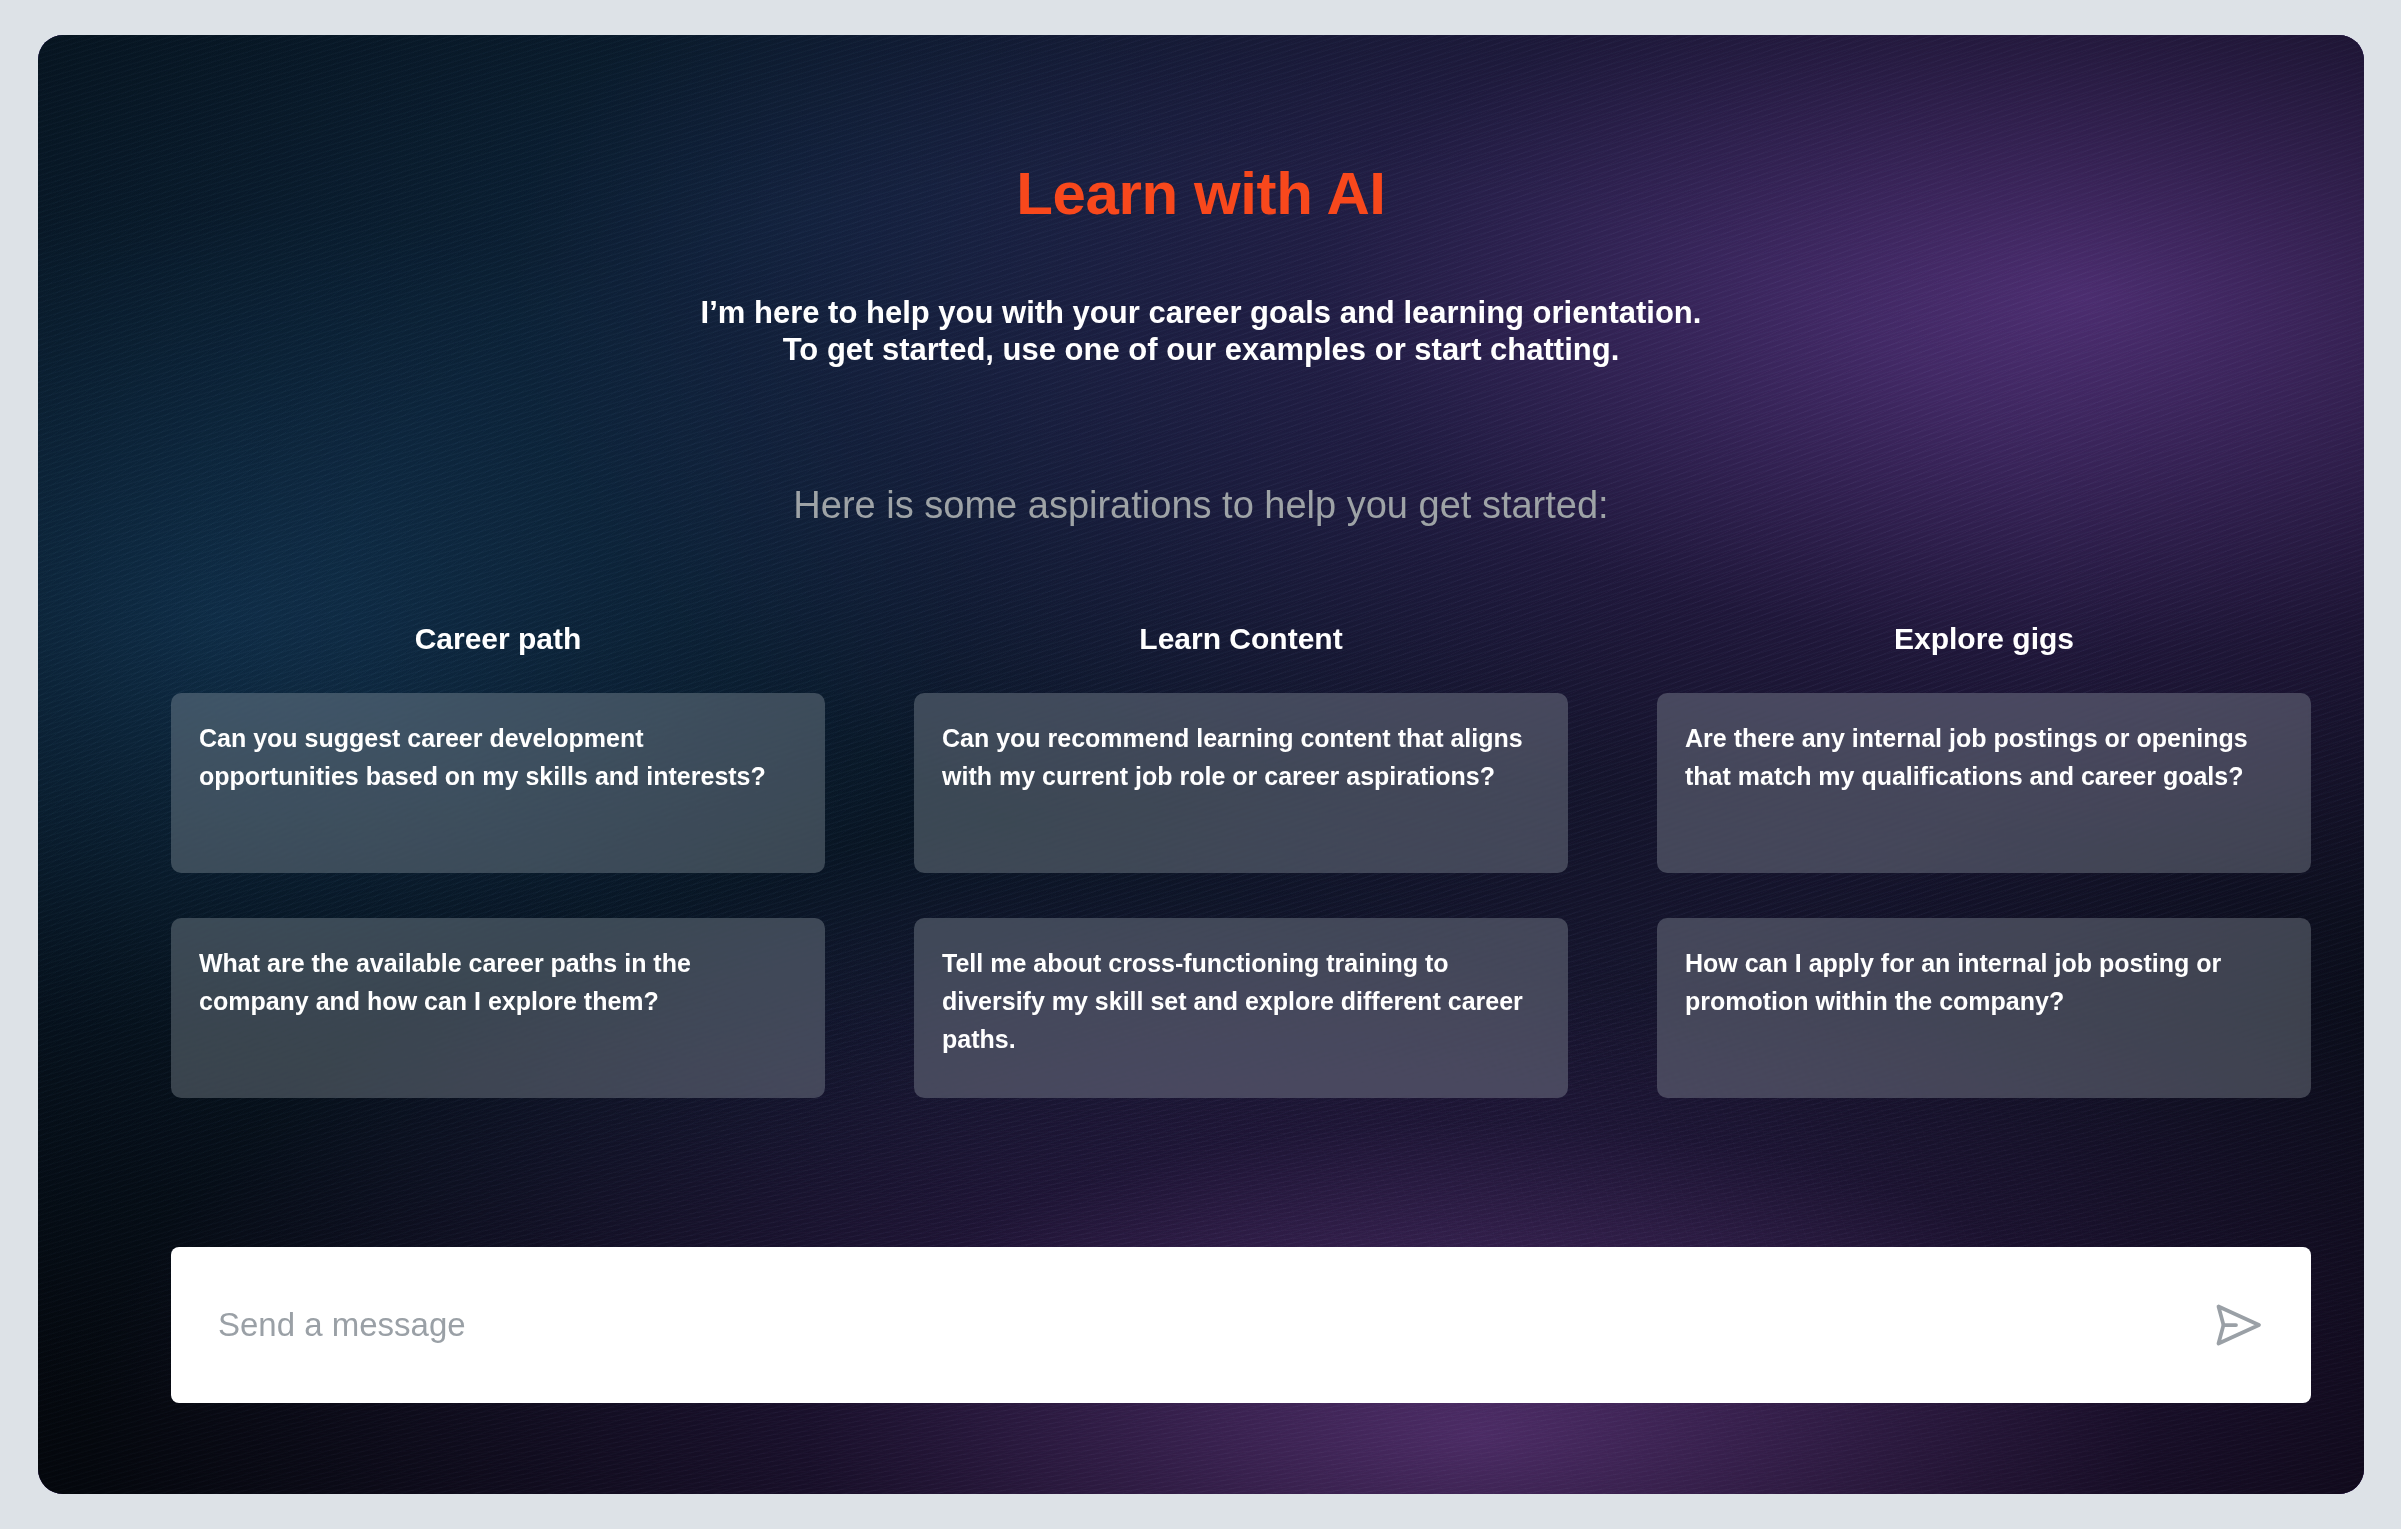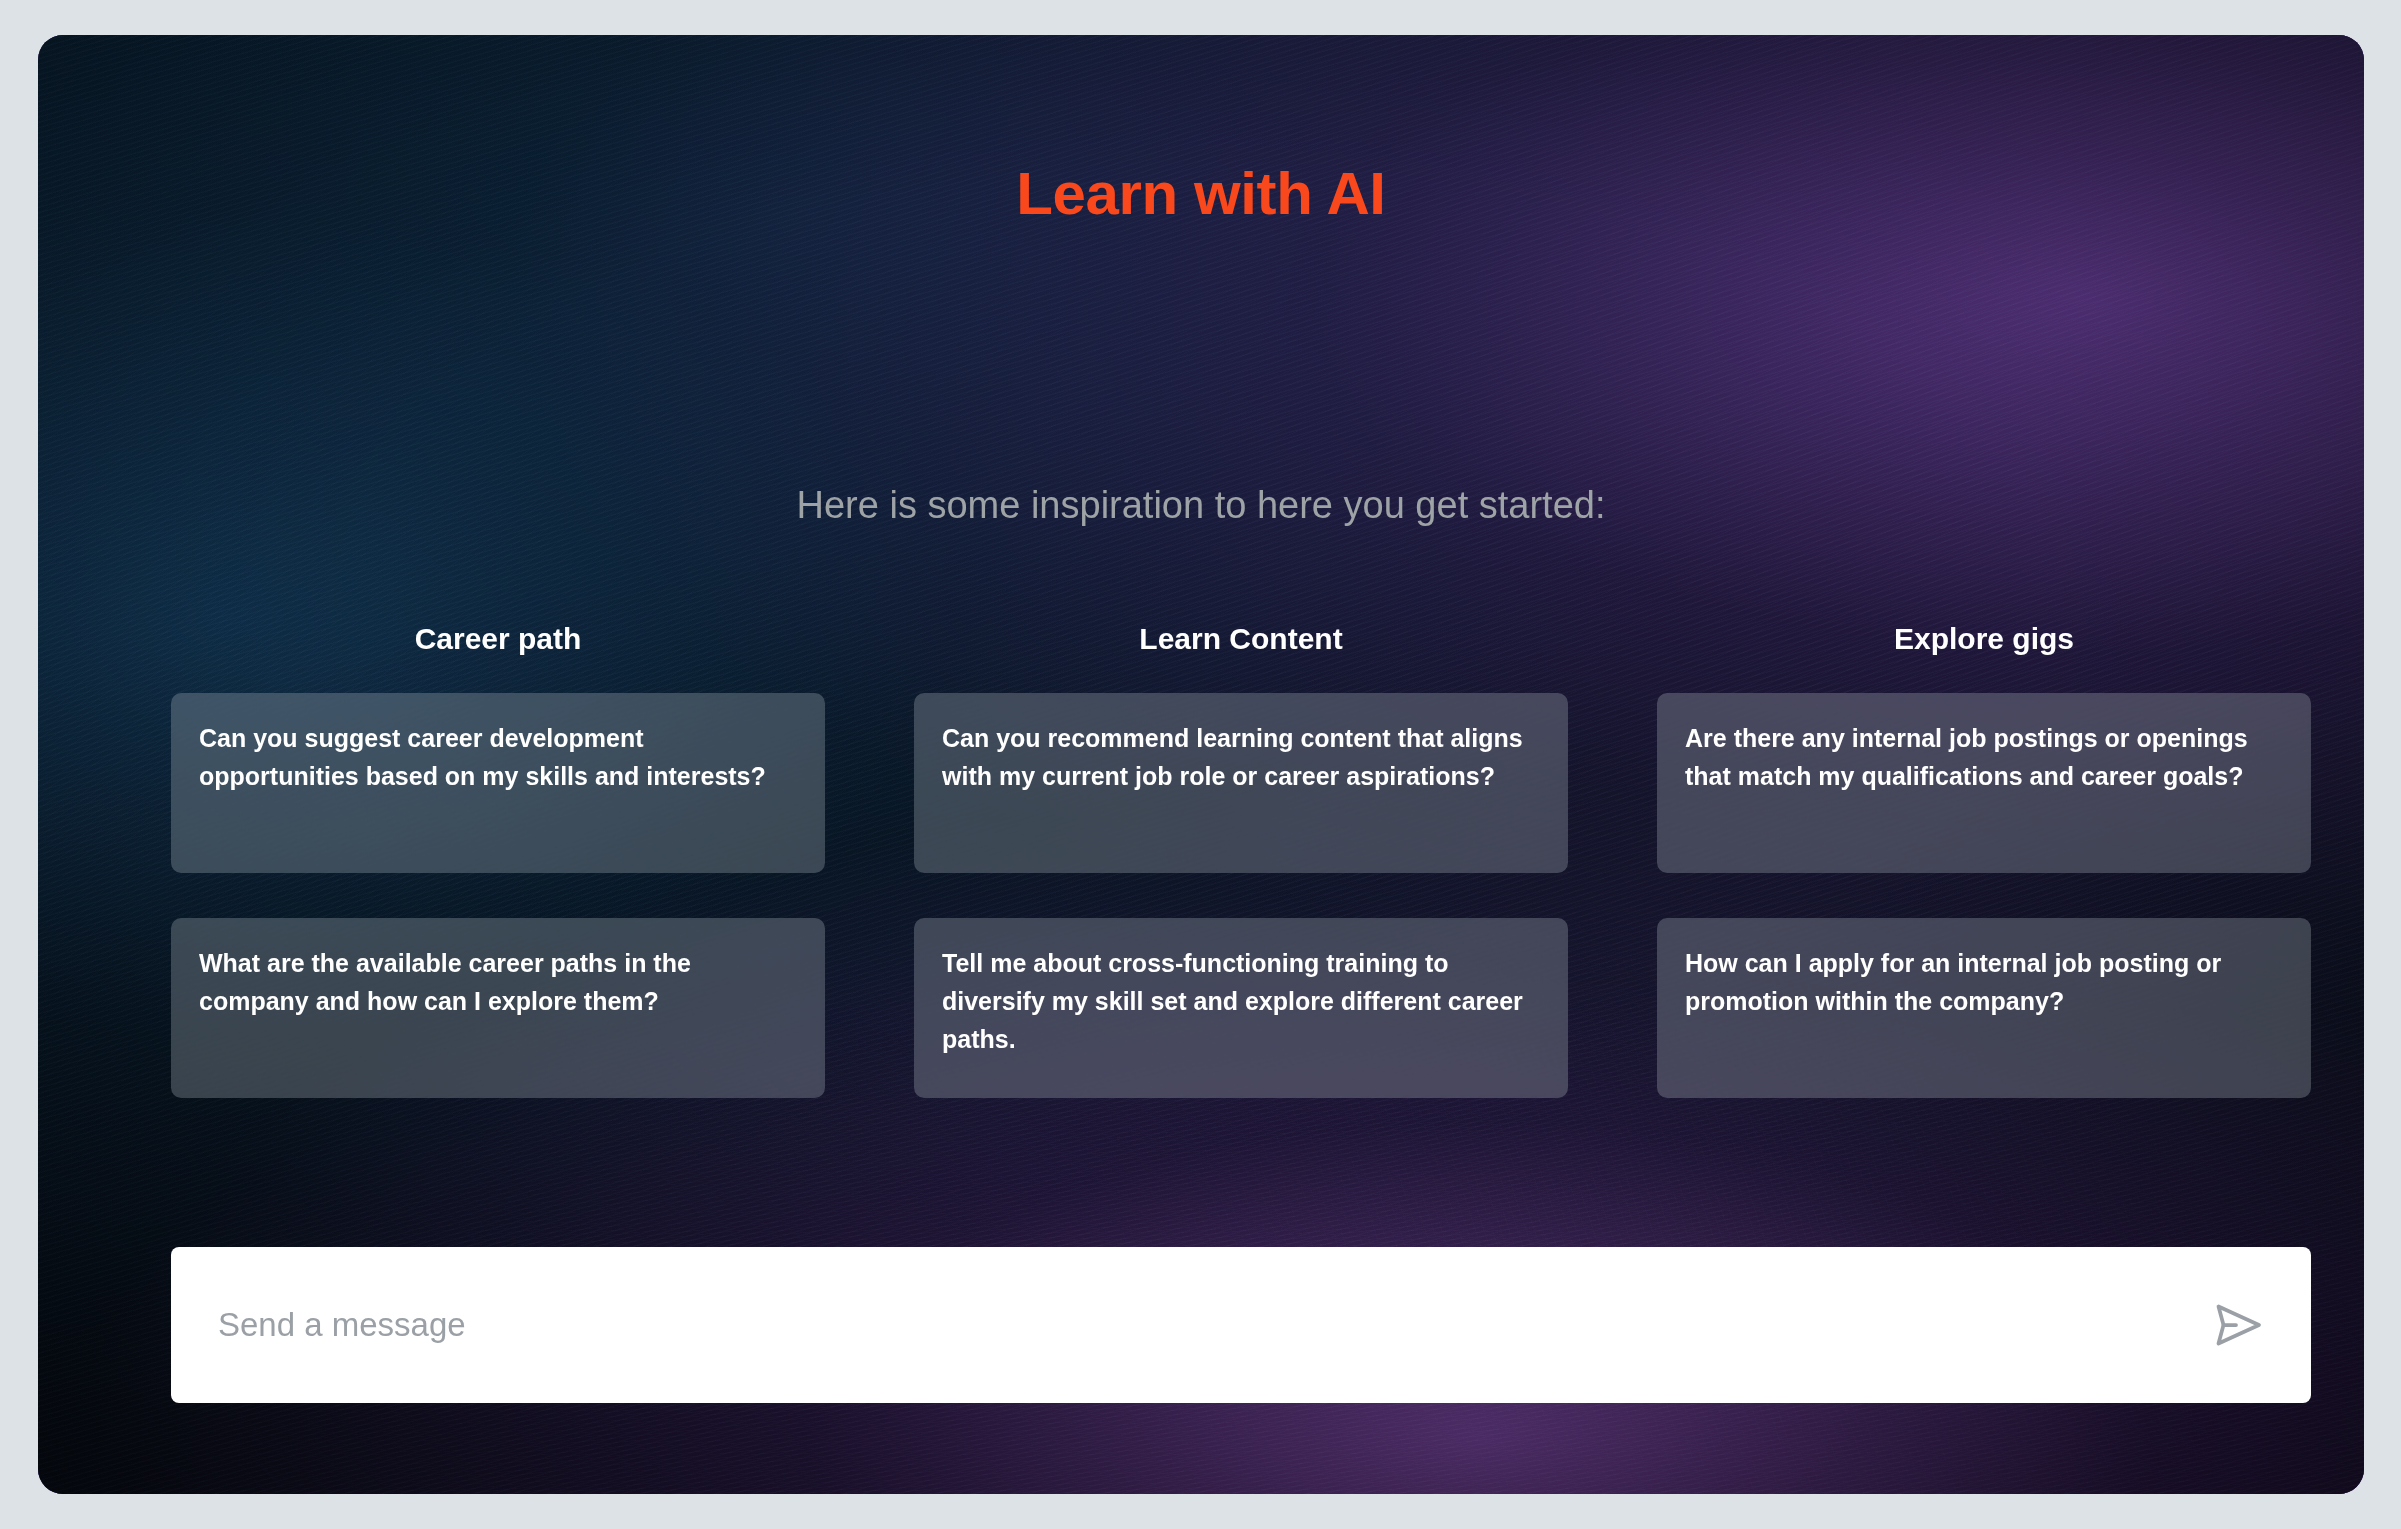"I’m here to help you" div.subtitle { html: none -> <div> <span>I’m here to help you with your career goals and learning orientation.</span> <span>To get started, use one of our examples or start chatting.</span> </div> }
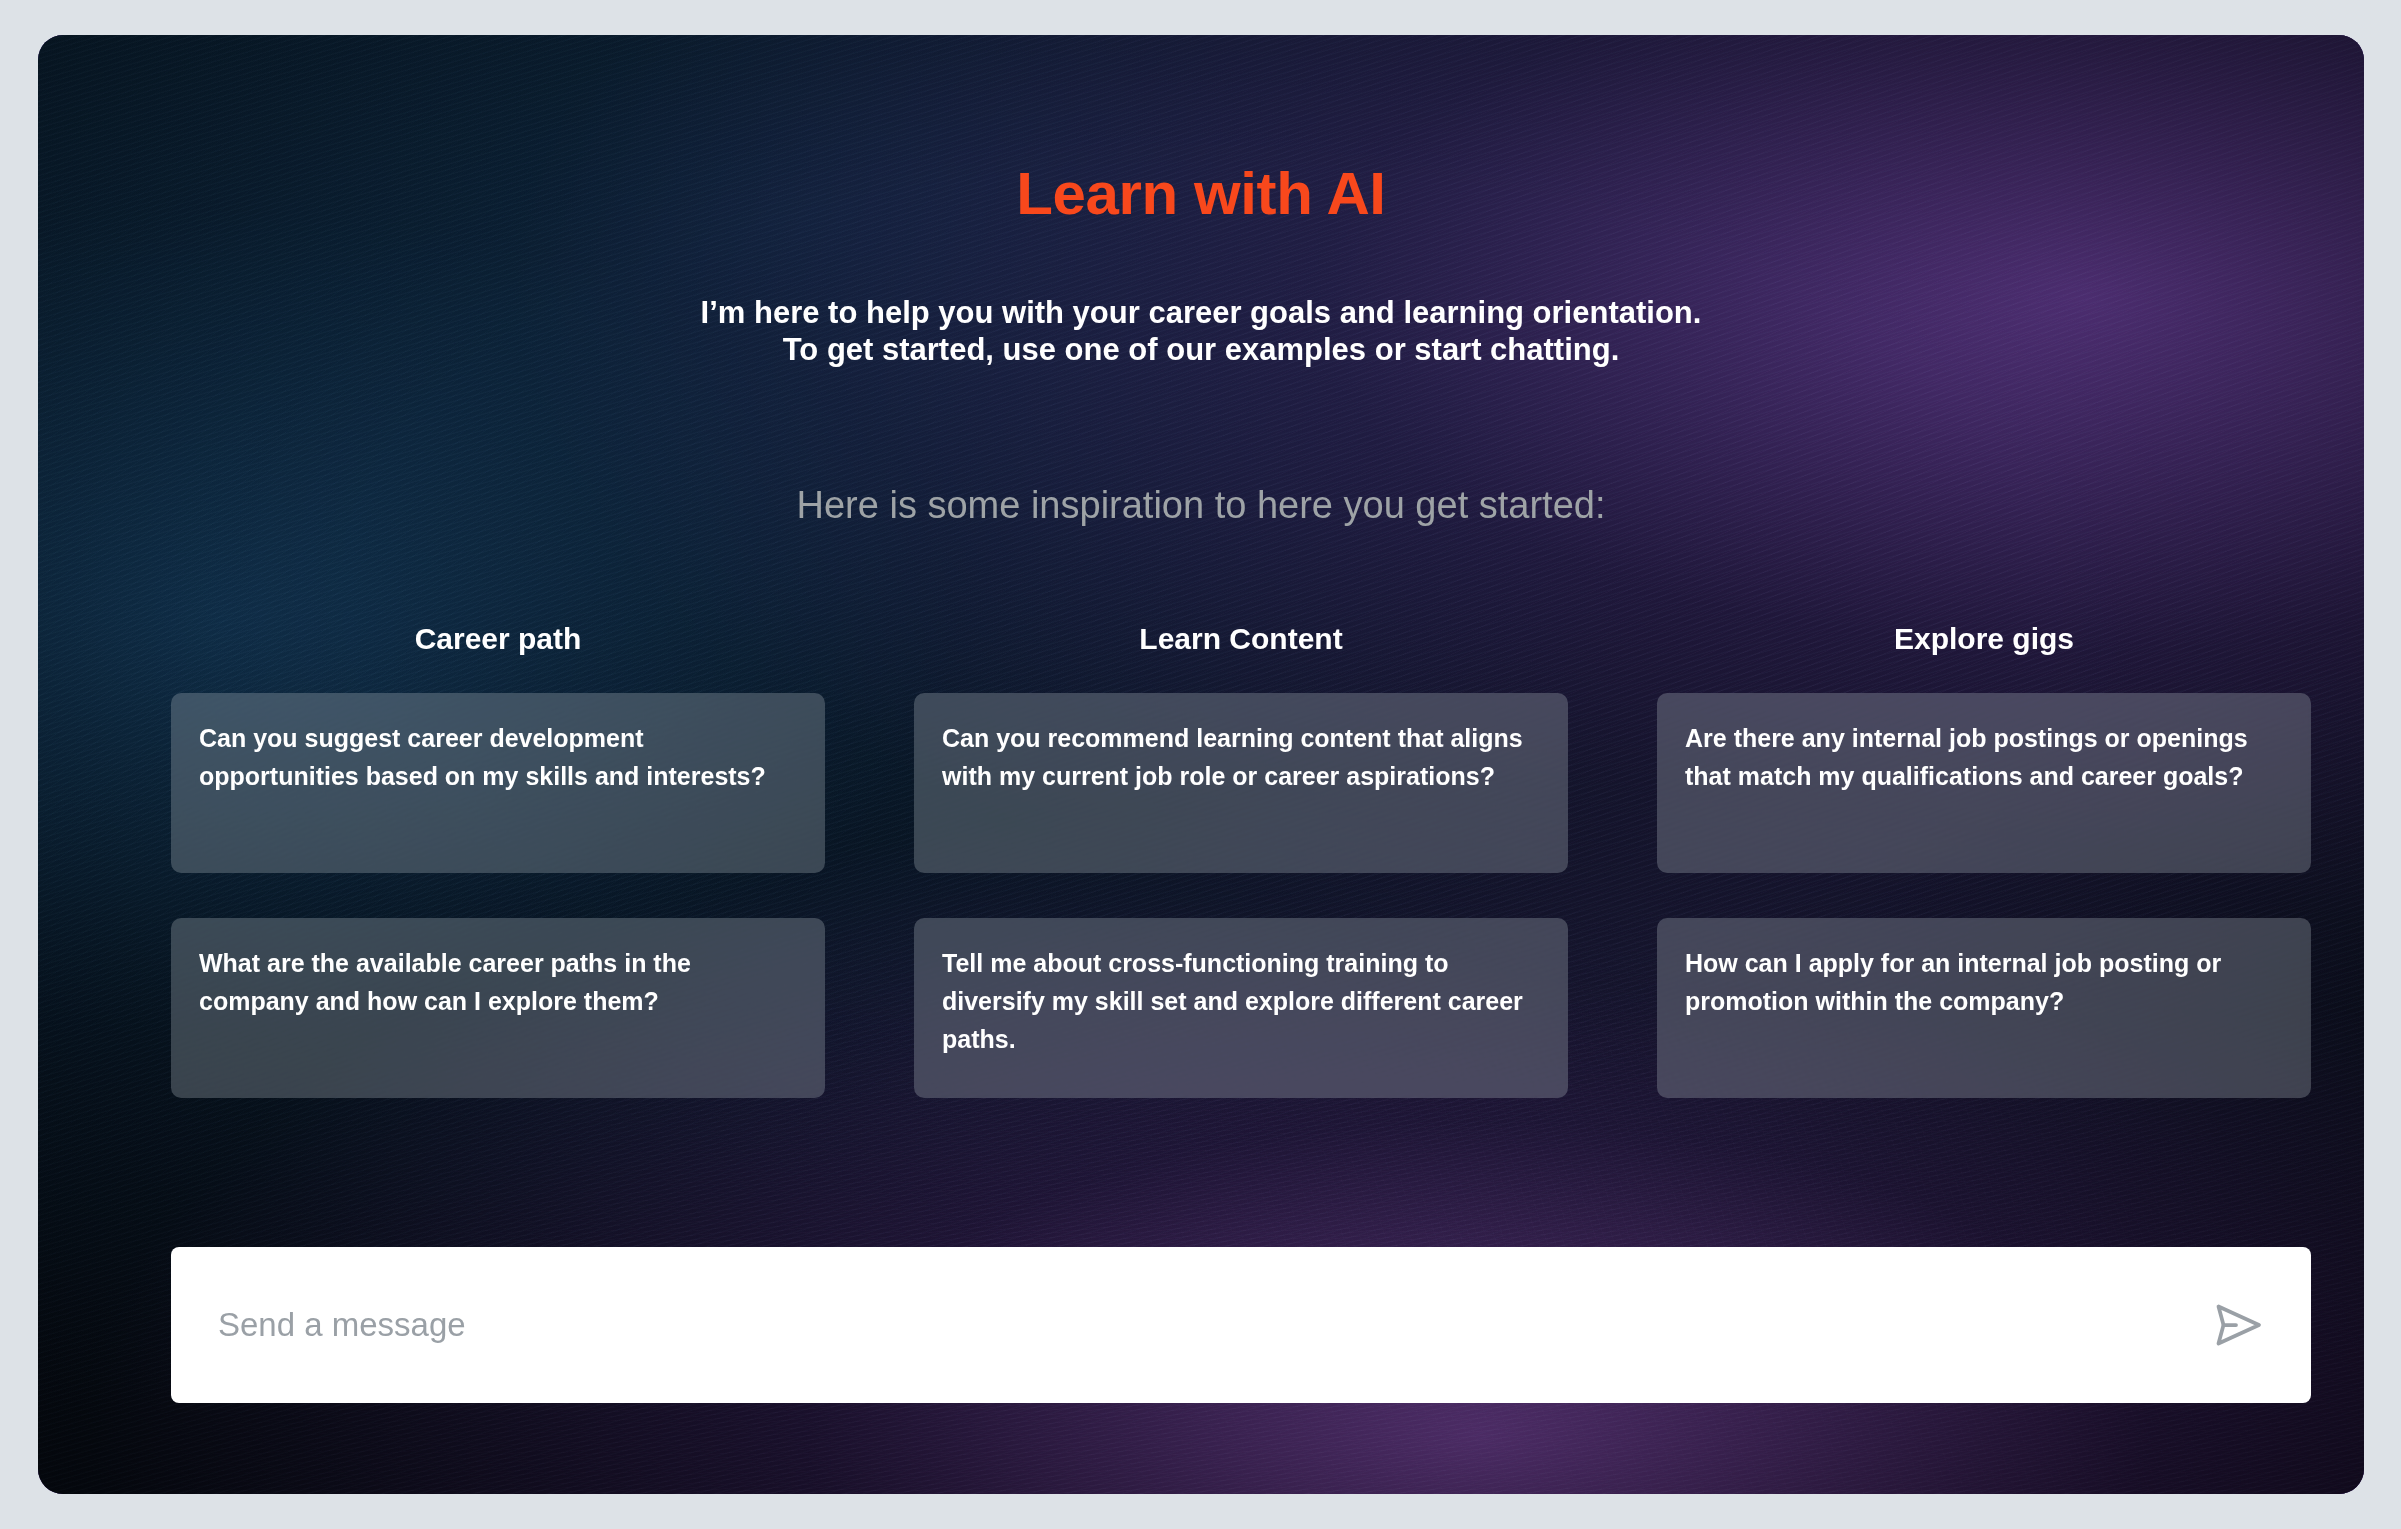"Here is some inspiration to" div.inspiration { text: inspiration to here -> aspirations to help }
